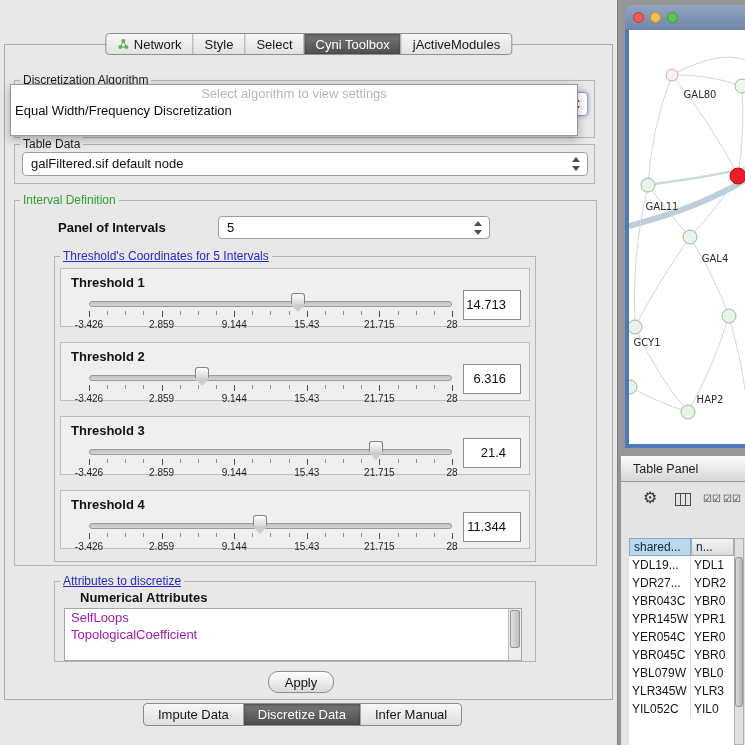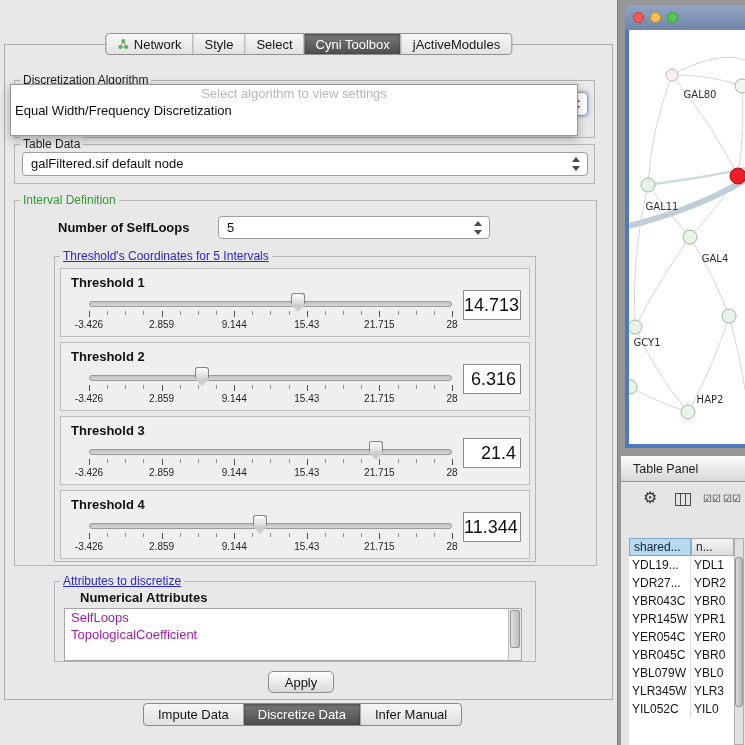"Number of SelfLoops" span.num-label { text: Number of SelfLoops -> Panel of Intervals }
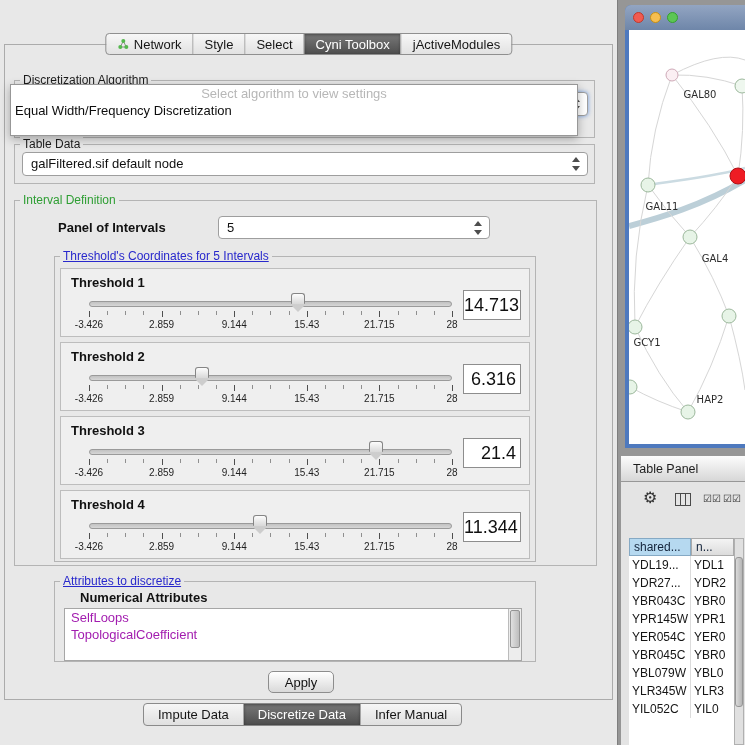"Threshold 1" .threshold-panel { height: 69px -> 59px }
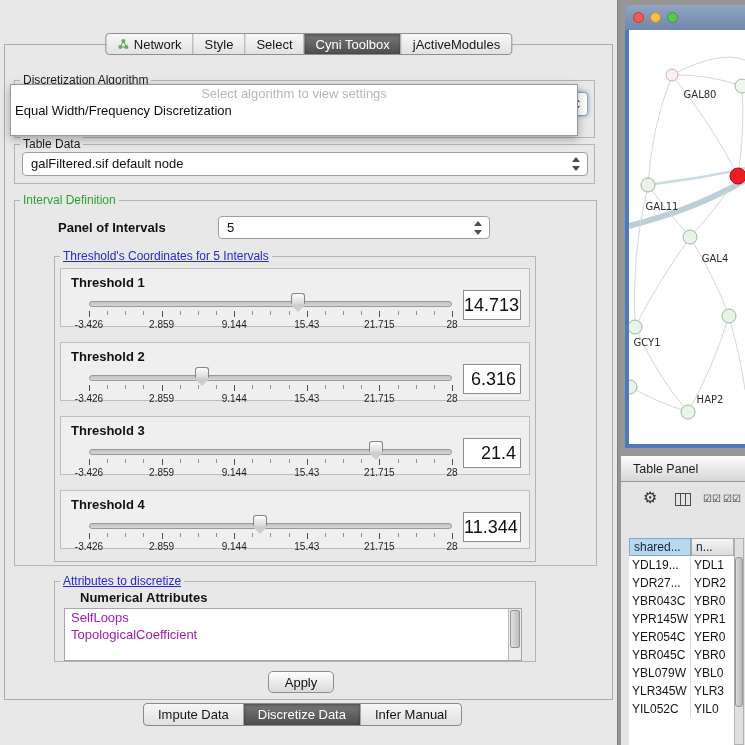"14.713" .value-box { font-size: 18px -> 13px; padding-right: 4px -> 14px }
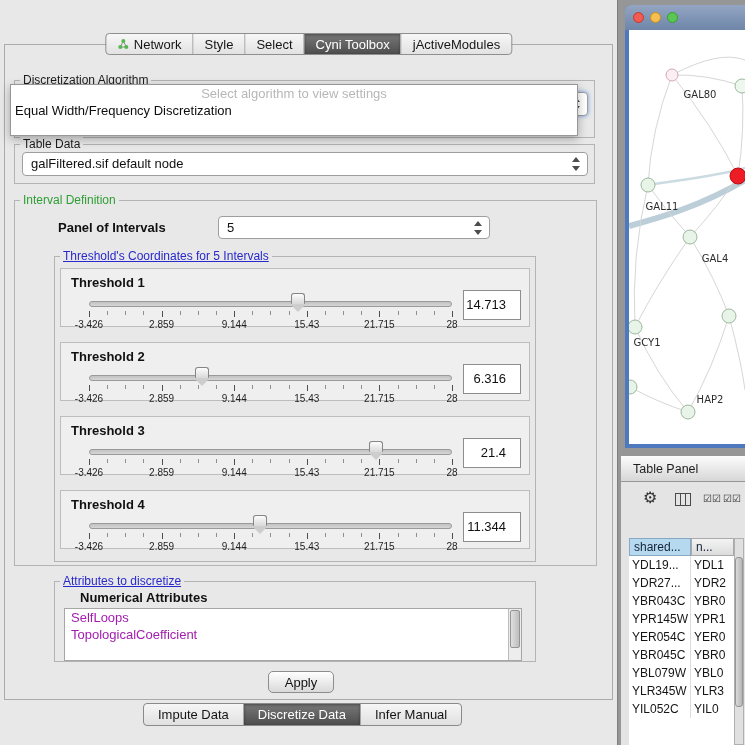"Apply" .apply-btn { border-radius: 5px -> 10px }
